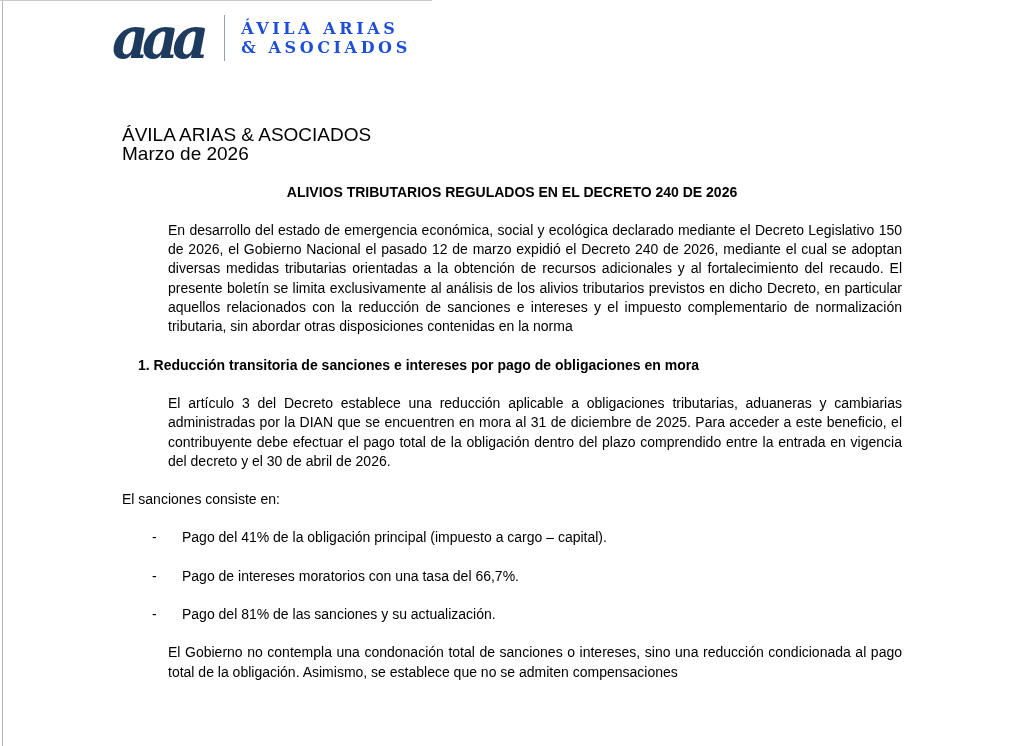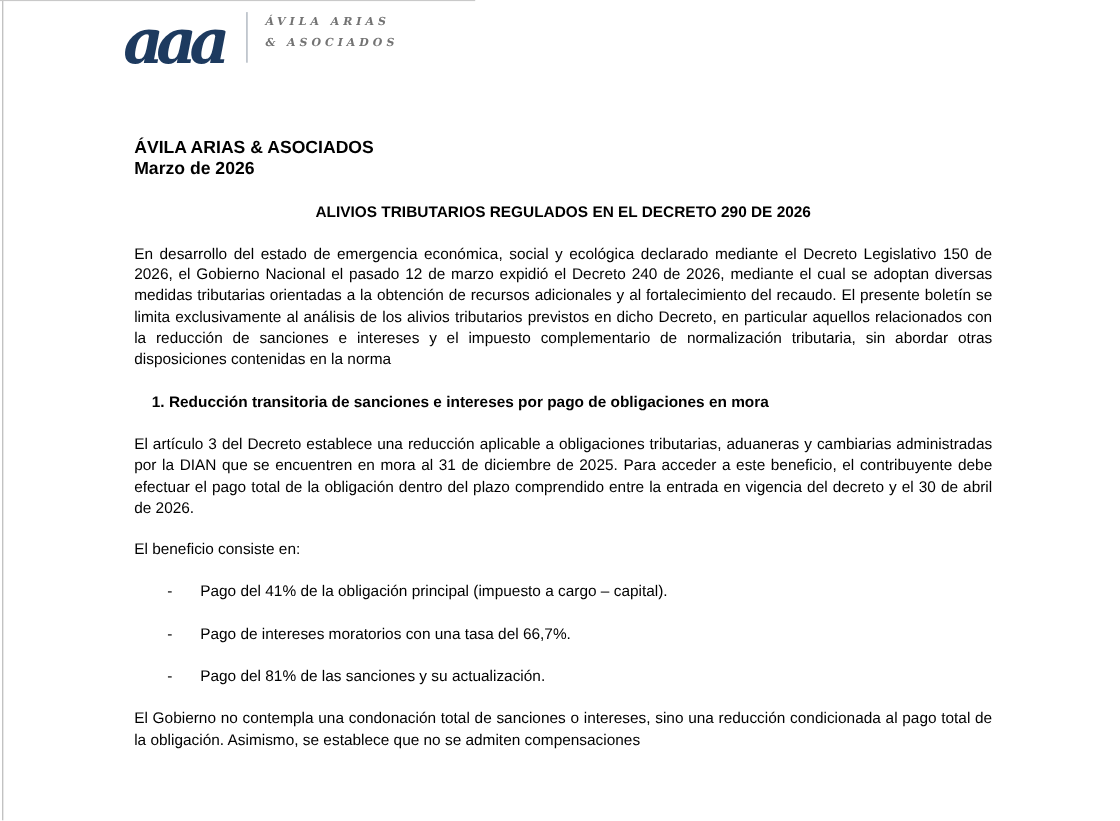"aaa" .logo-row { align-items: flex-start -> center }
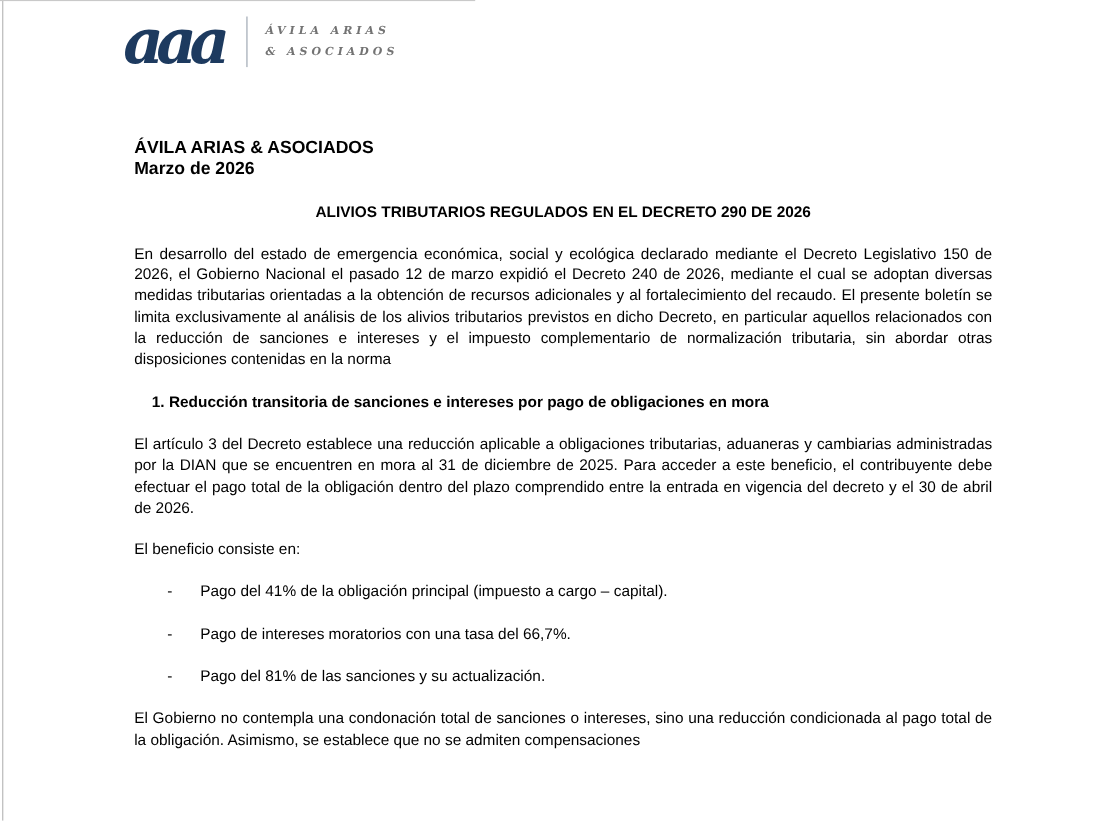"ÁVILA ARIAS" .wordmark { color: #737373 -> #1d4ed8; font-size: 10px -> 16px; font-style: italic -> none }
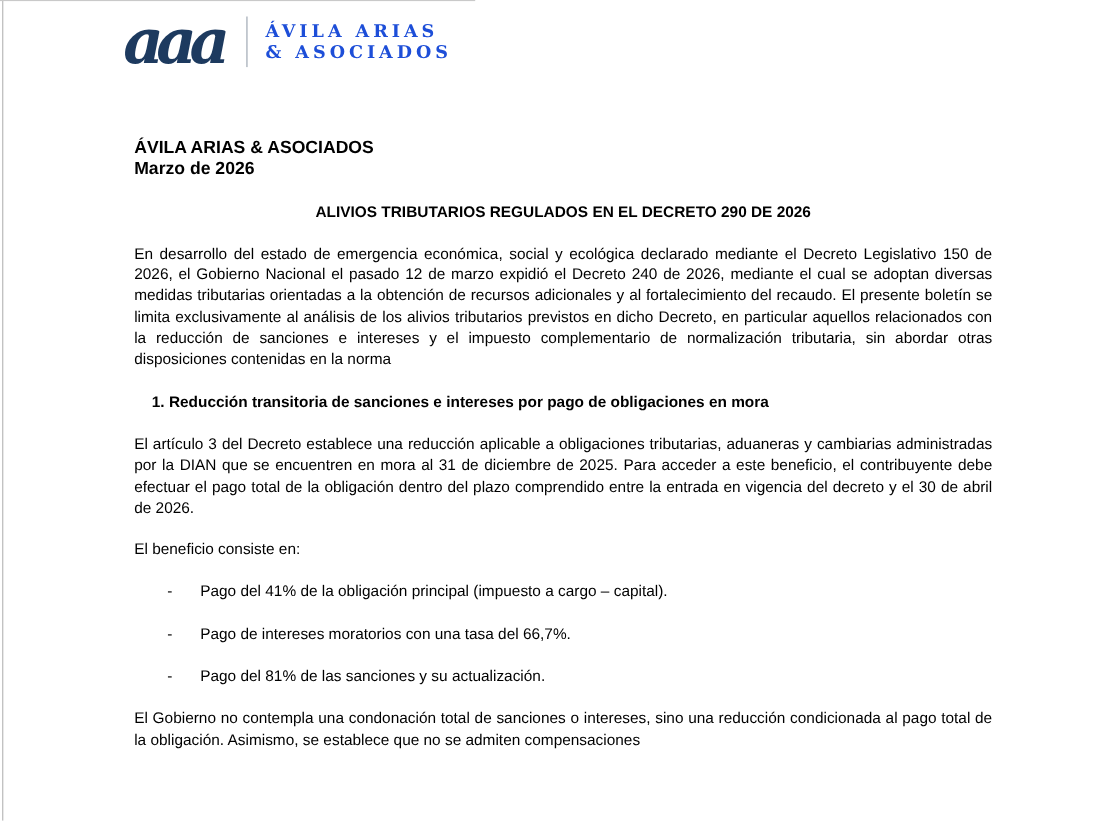"ÁVILA ARIAS & ASOCIADOS" .doc-header { font-size: 16px -> 19px; font-weight: 700 -> 400 }
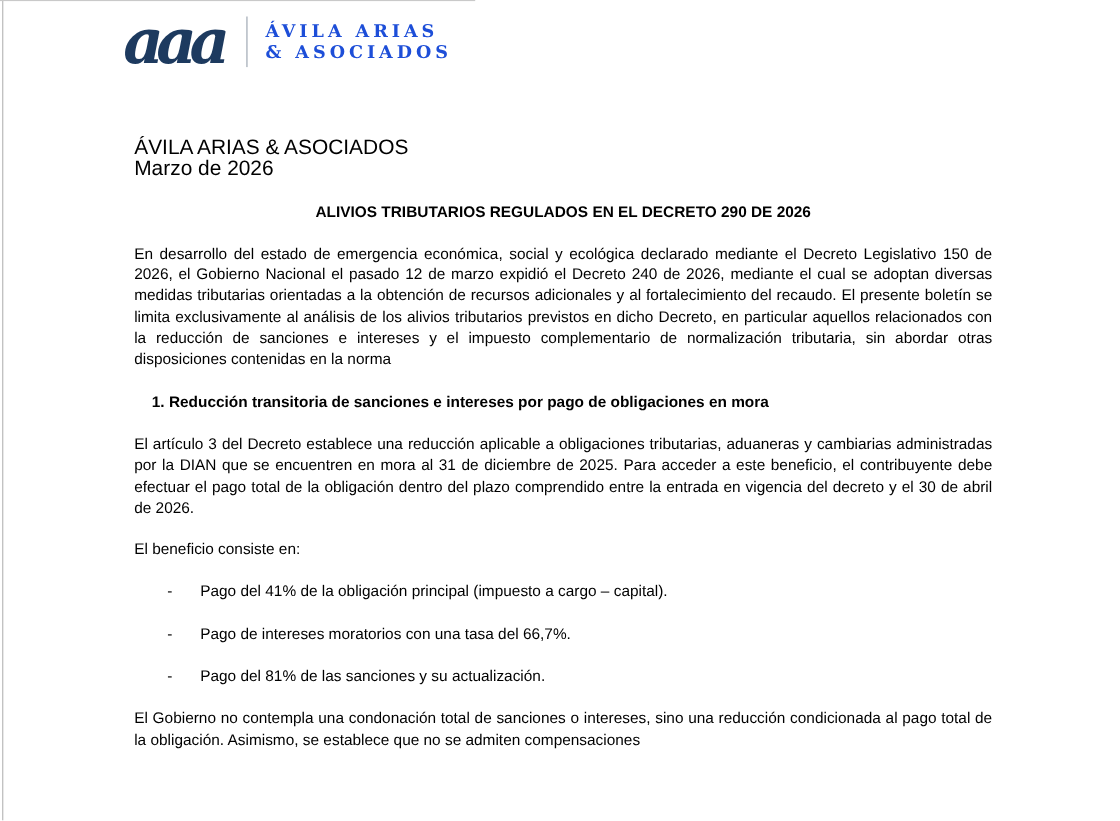"ALIVIOS TRIBUTARIOS REGULADOS EN EL" div { text: 290 -> 240 }
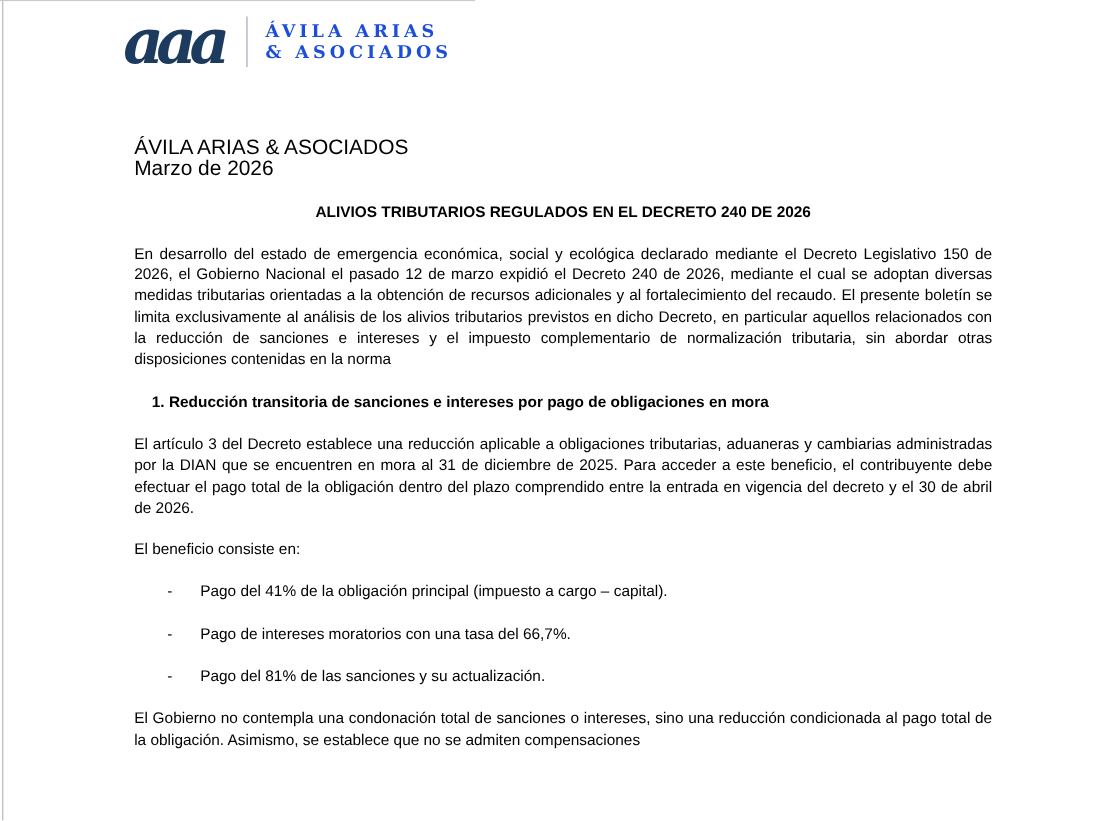"En desarrollo del estado de" .just { margin-left: none -> 46px }
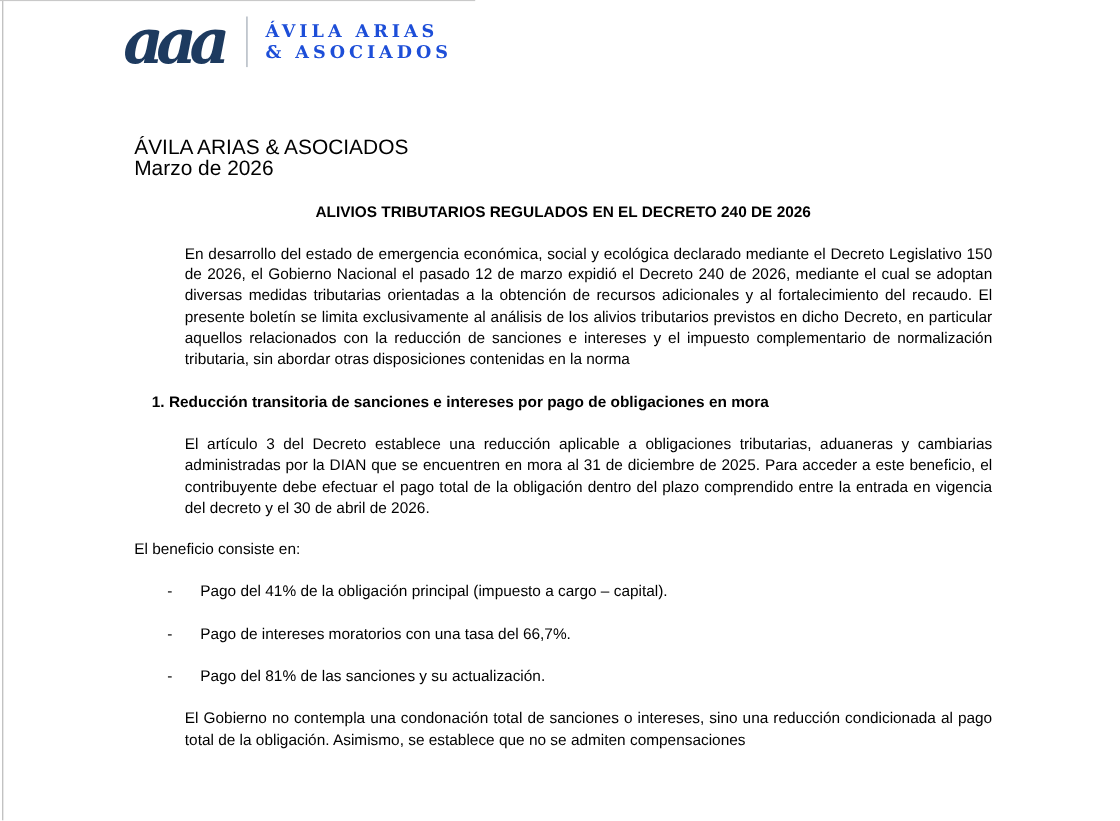"El beneficio consiste en:" p.para { text: beneficio -> sanciones }
